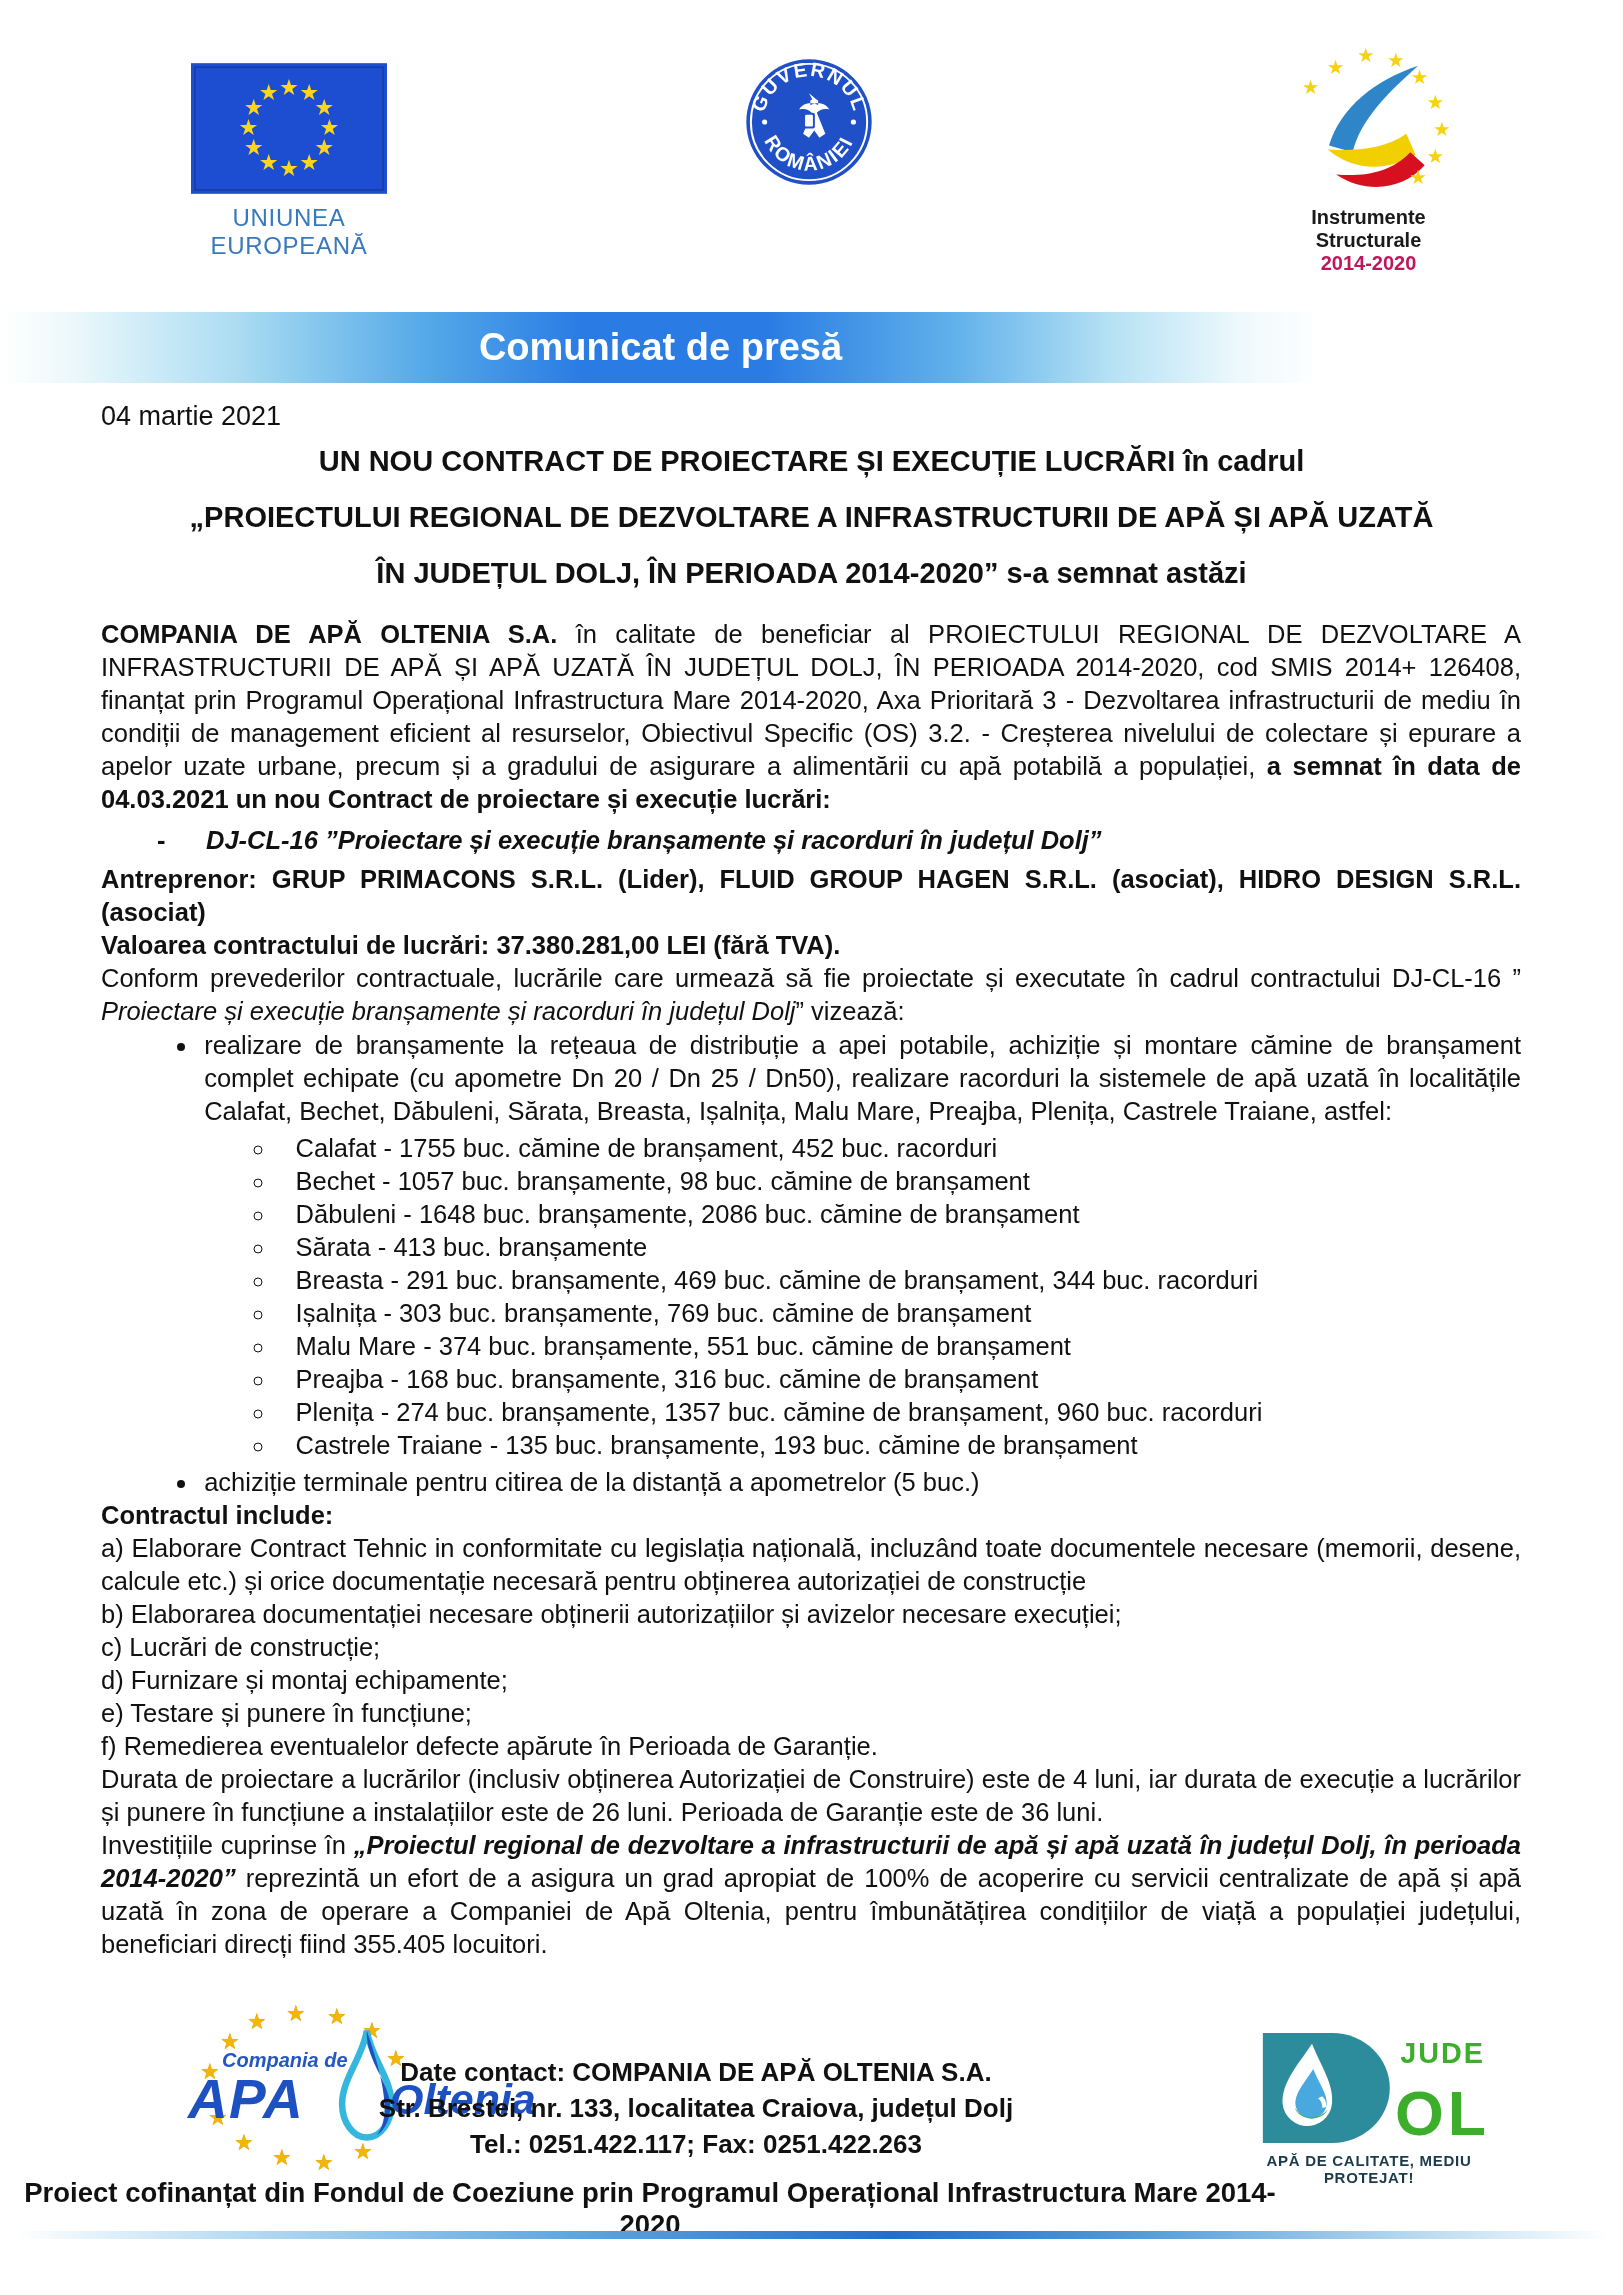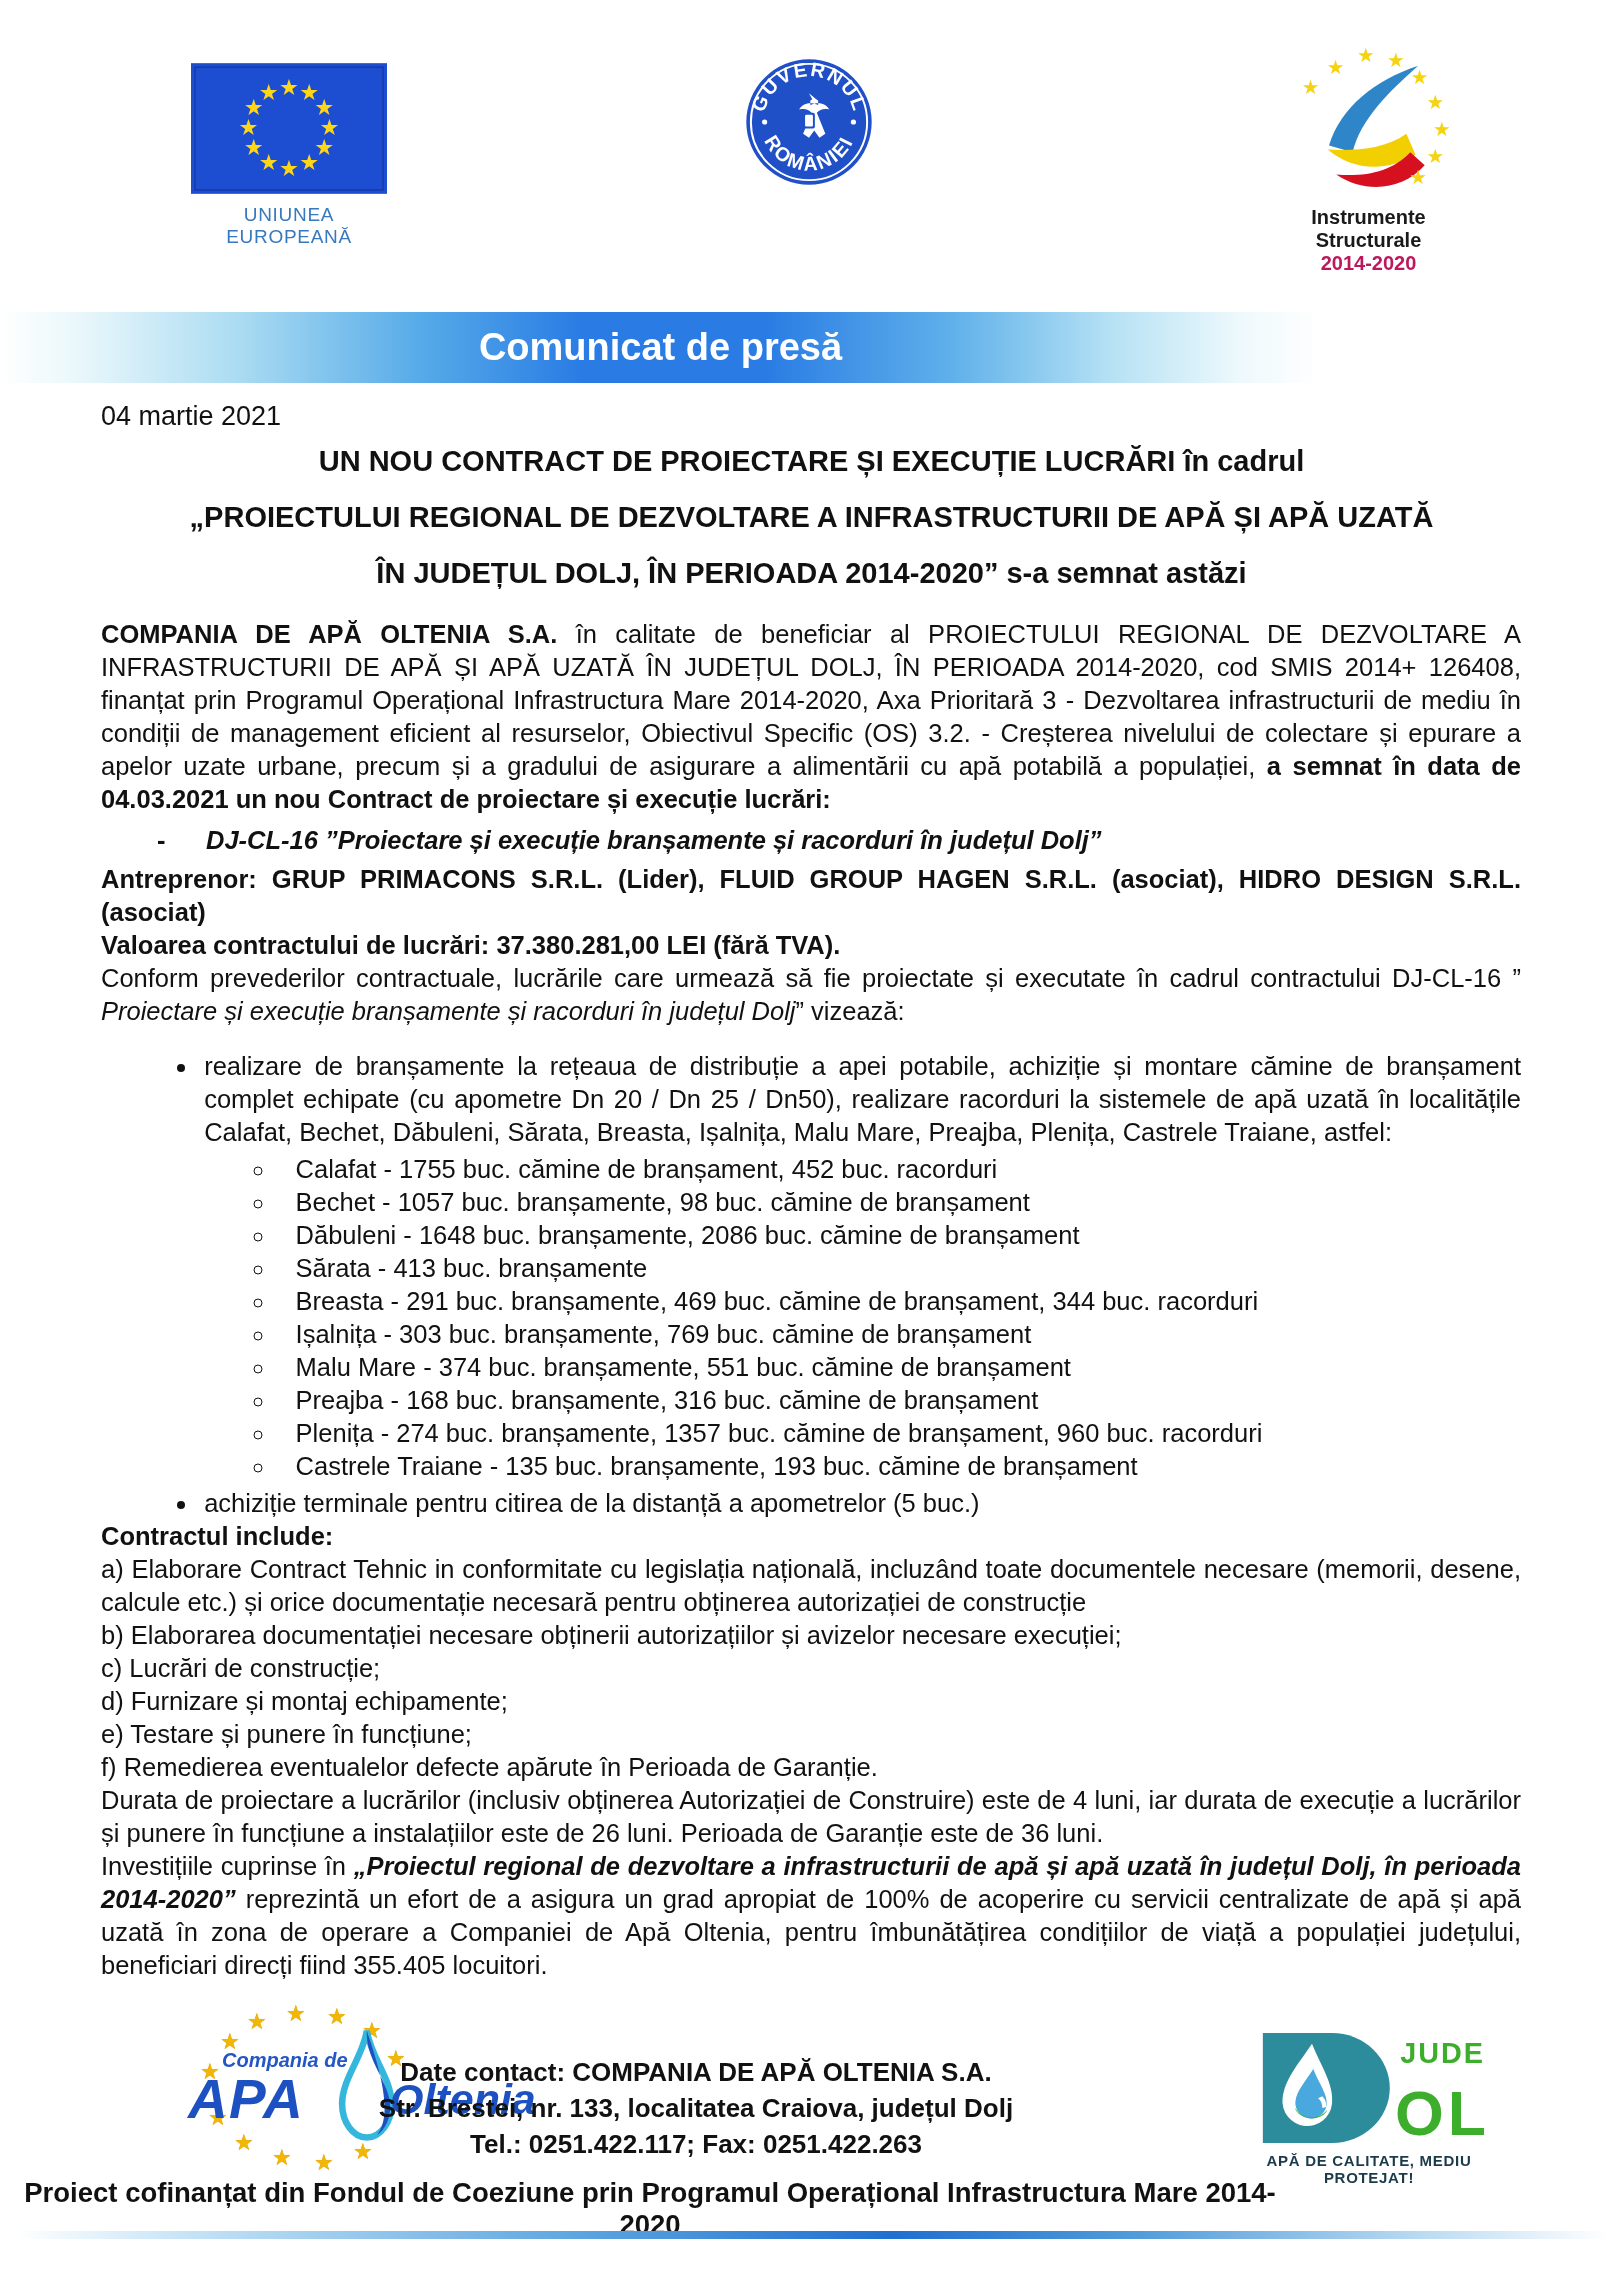"UNIUNEA EUROPEANĂ" .eu-caption { font-size: 19px -> 24px }
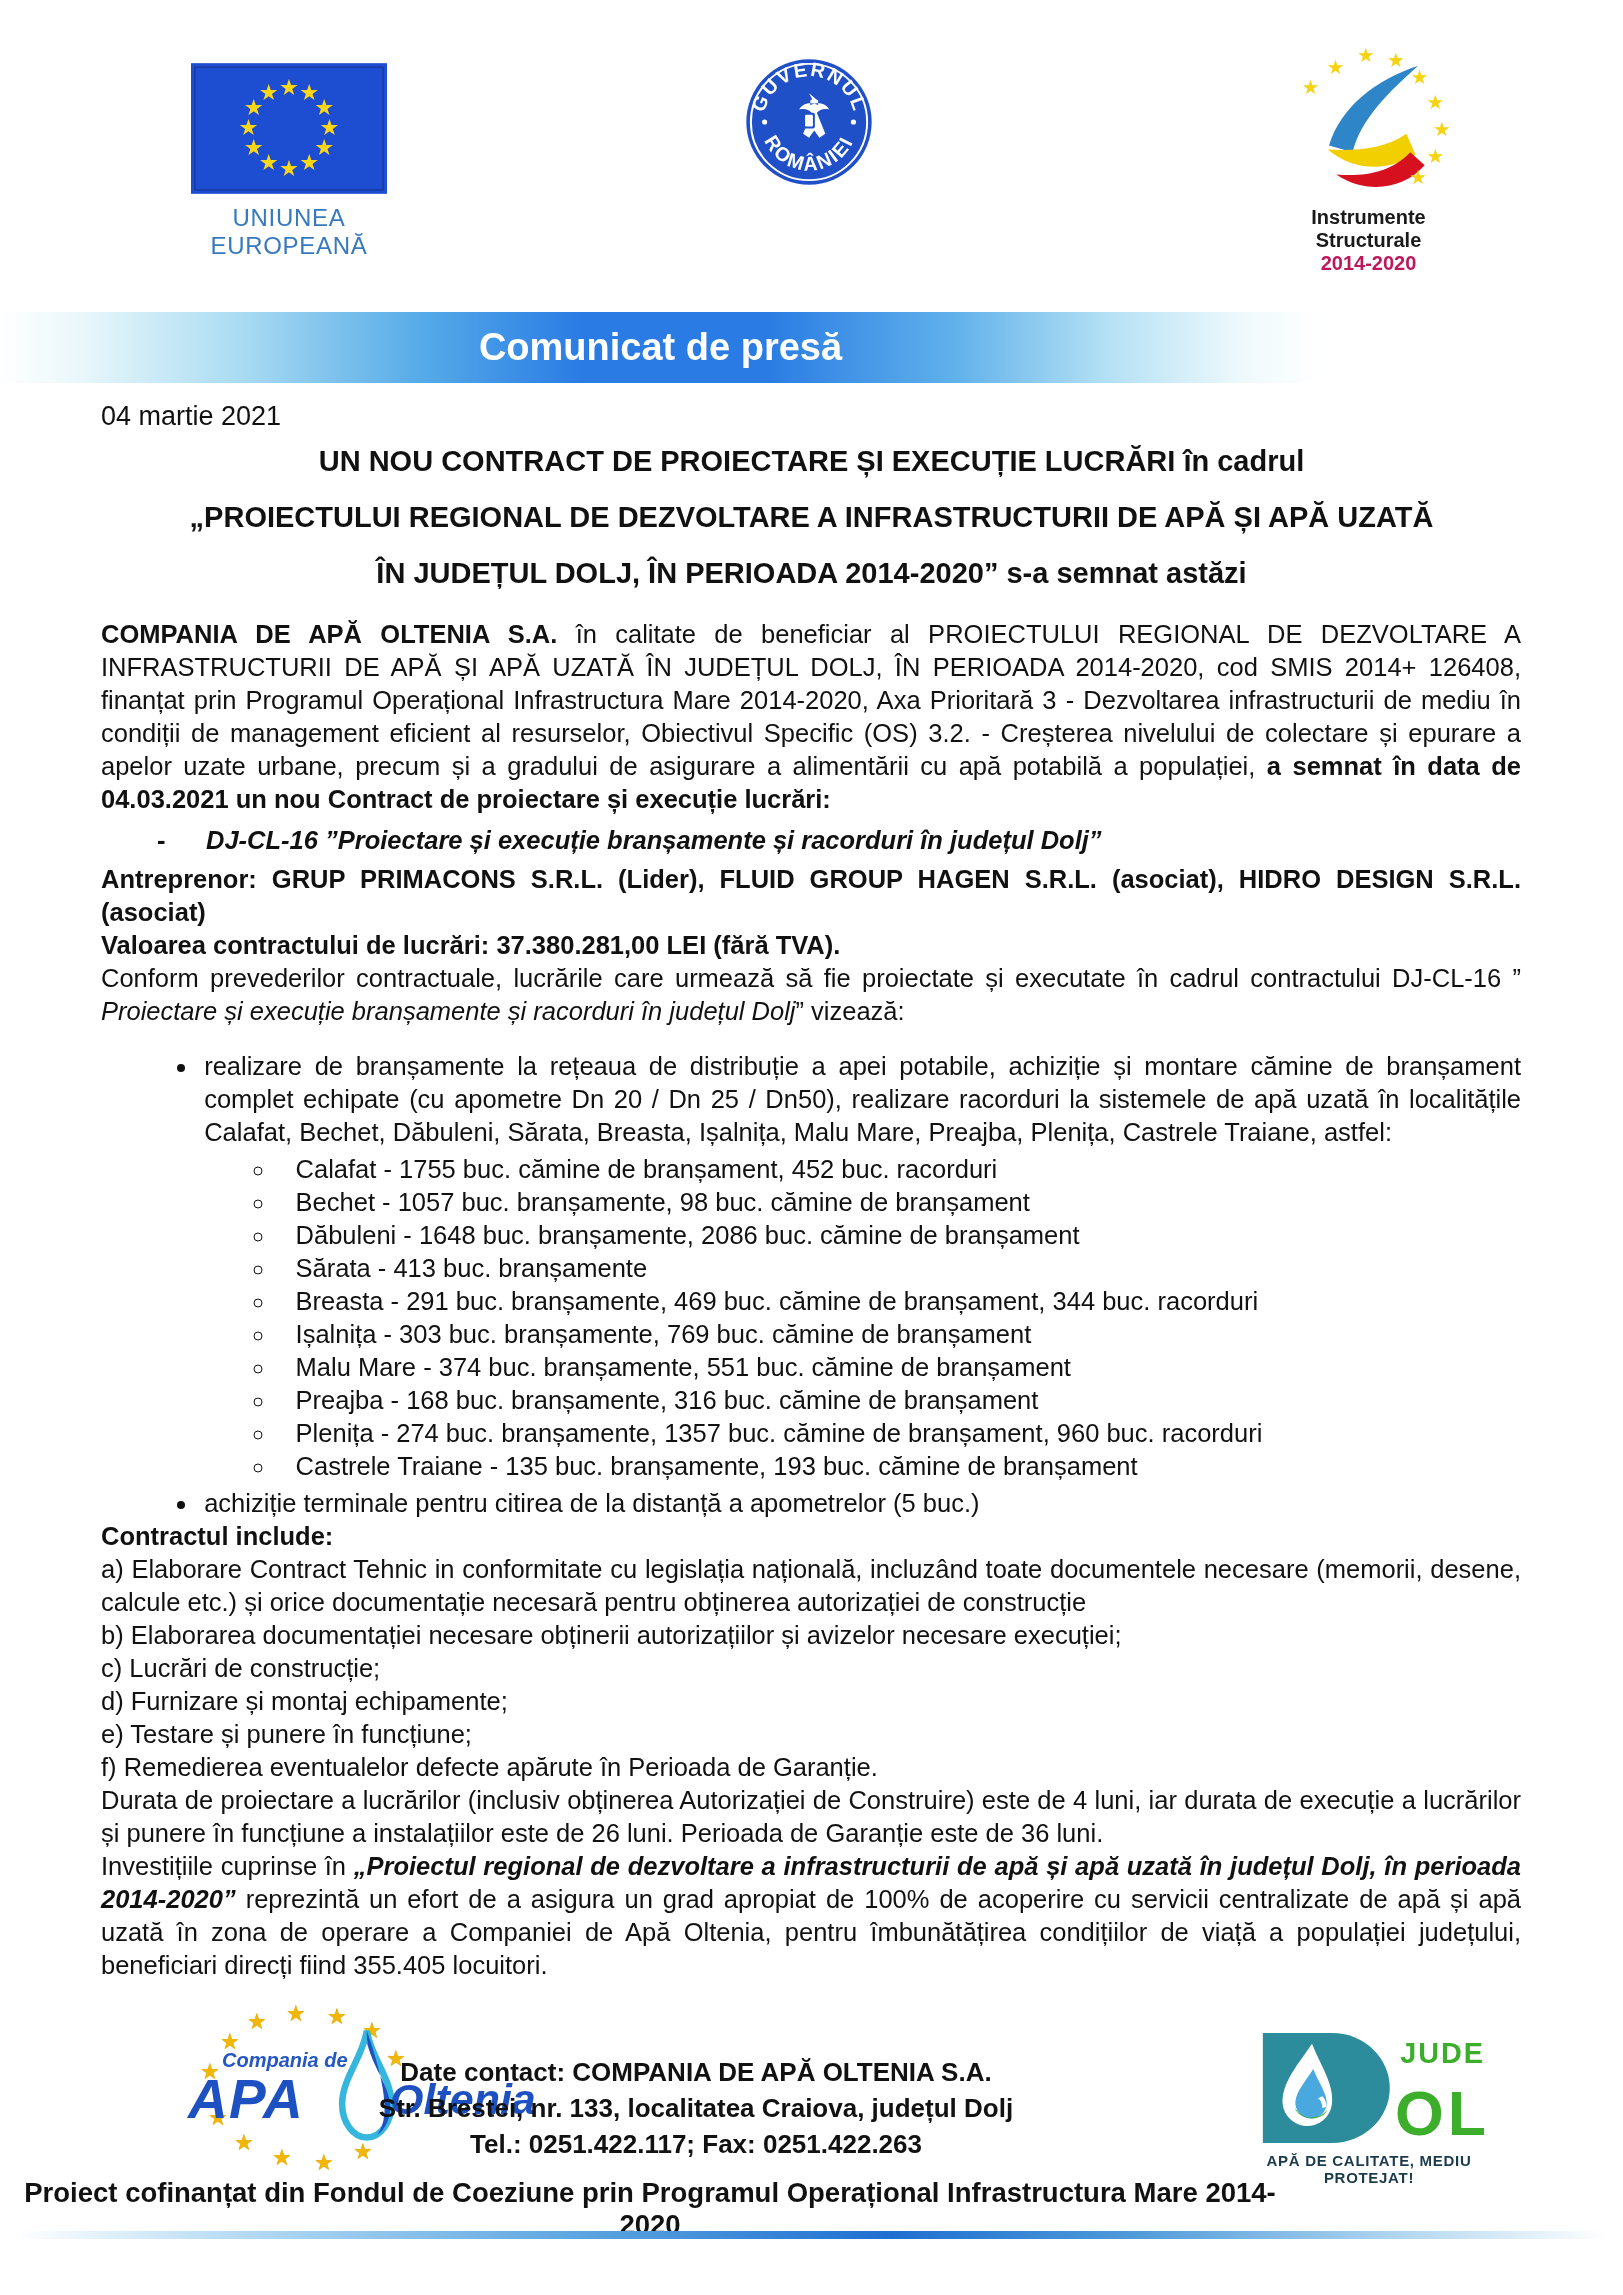"realizare de branșamente la rețeaua" ul.blt { margin-top: 22px -> 1px }
